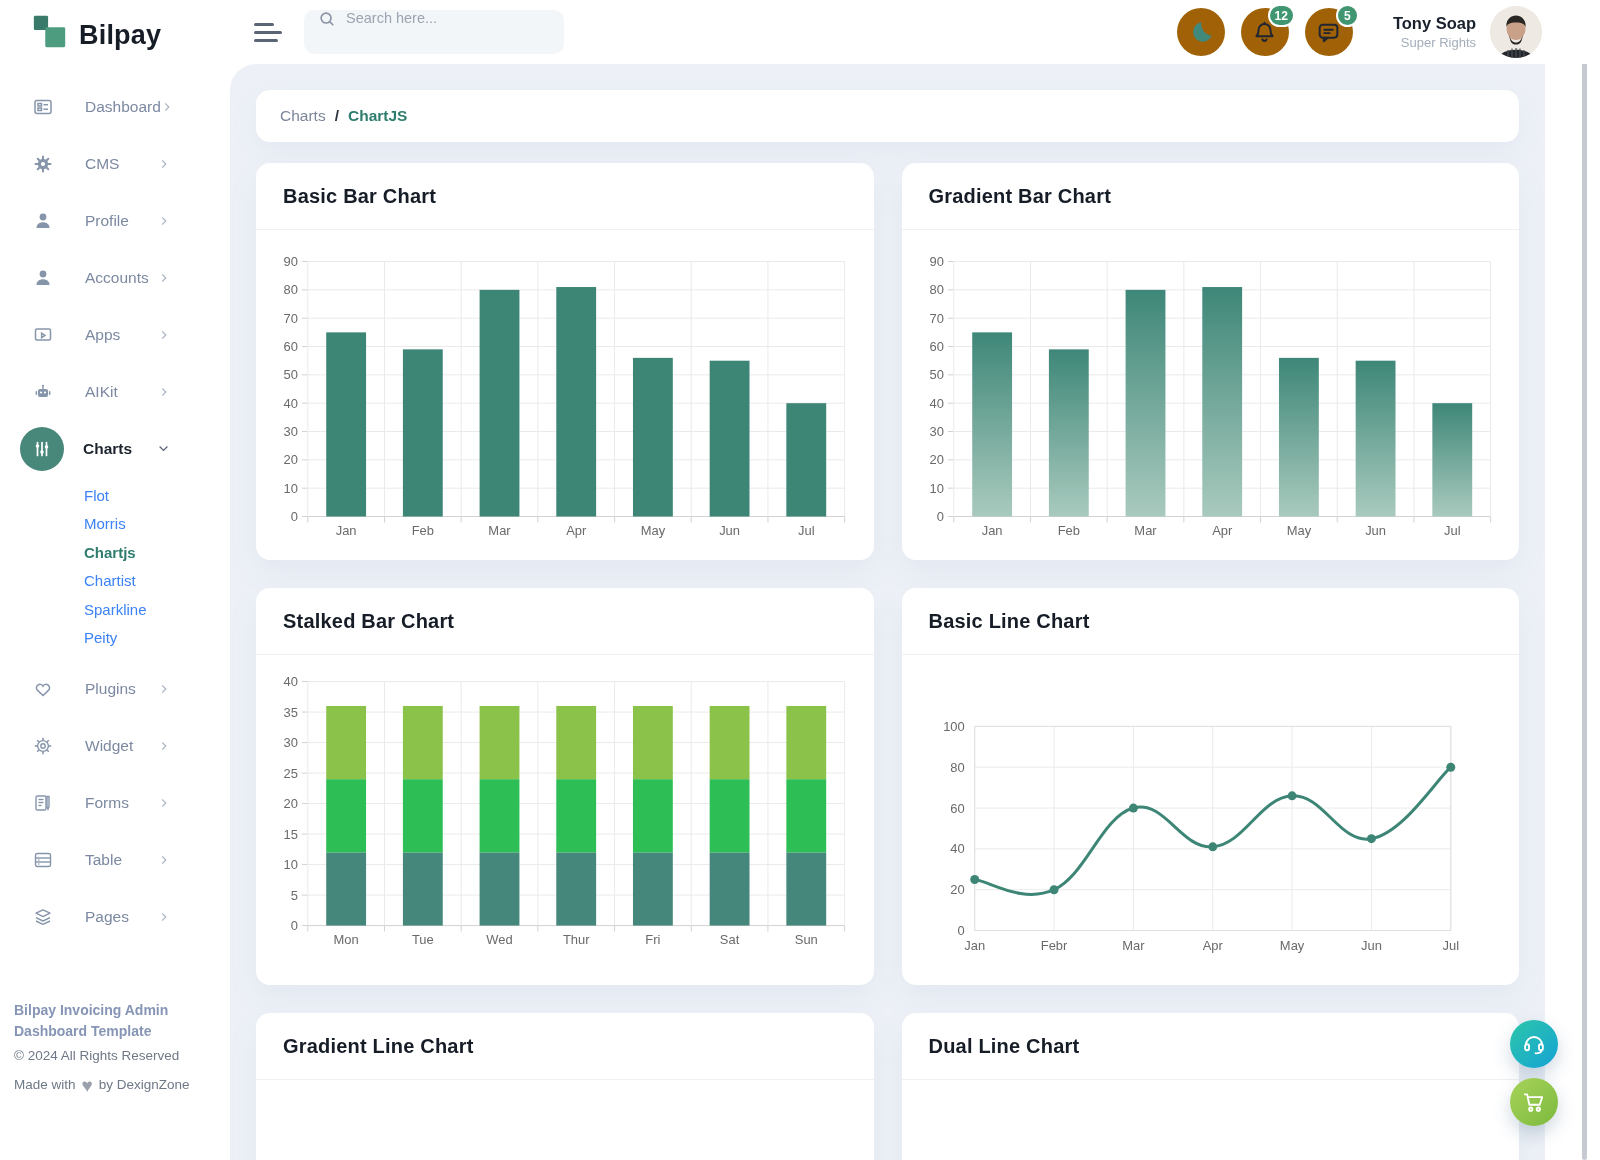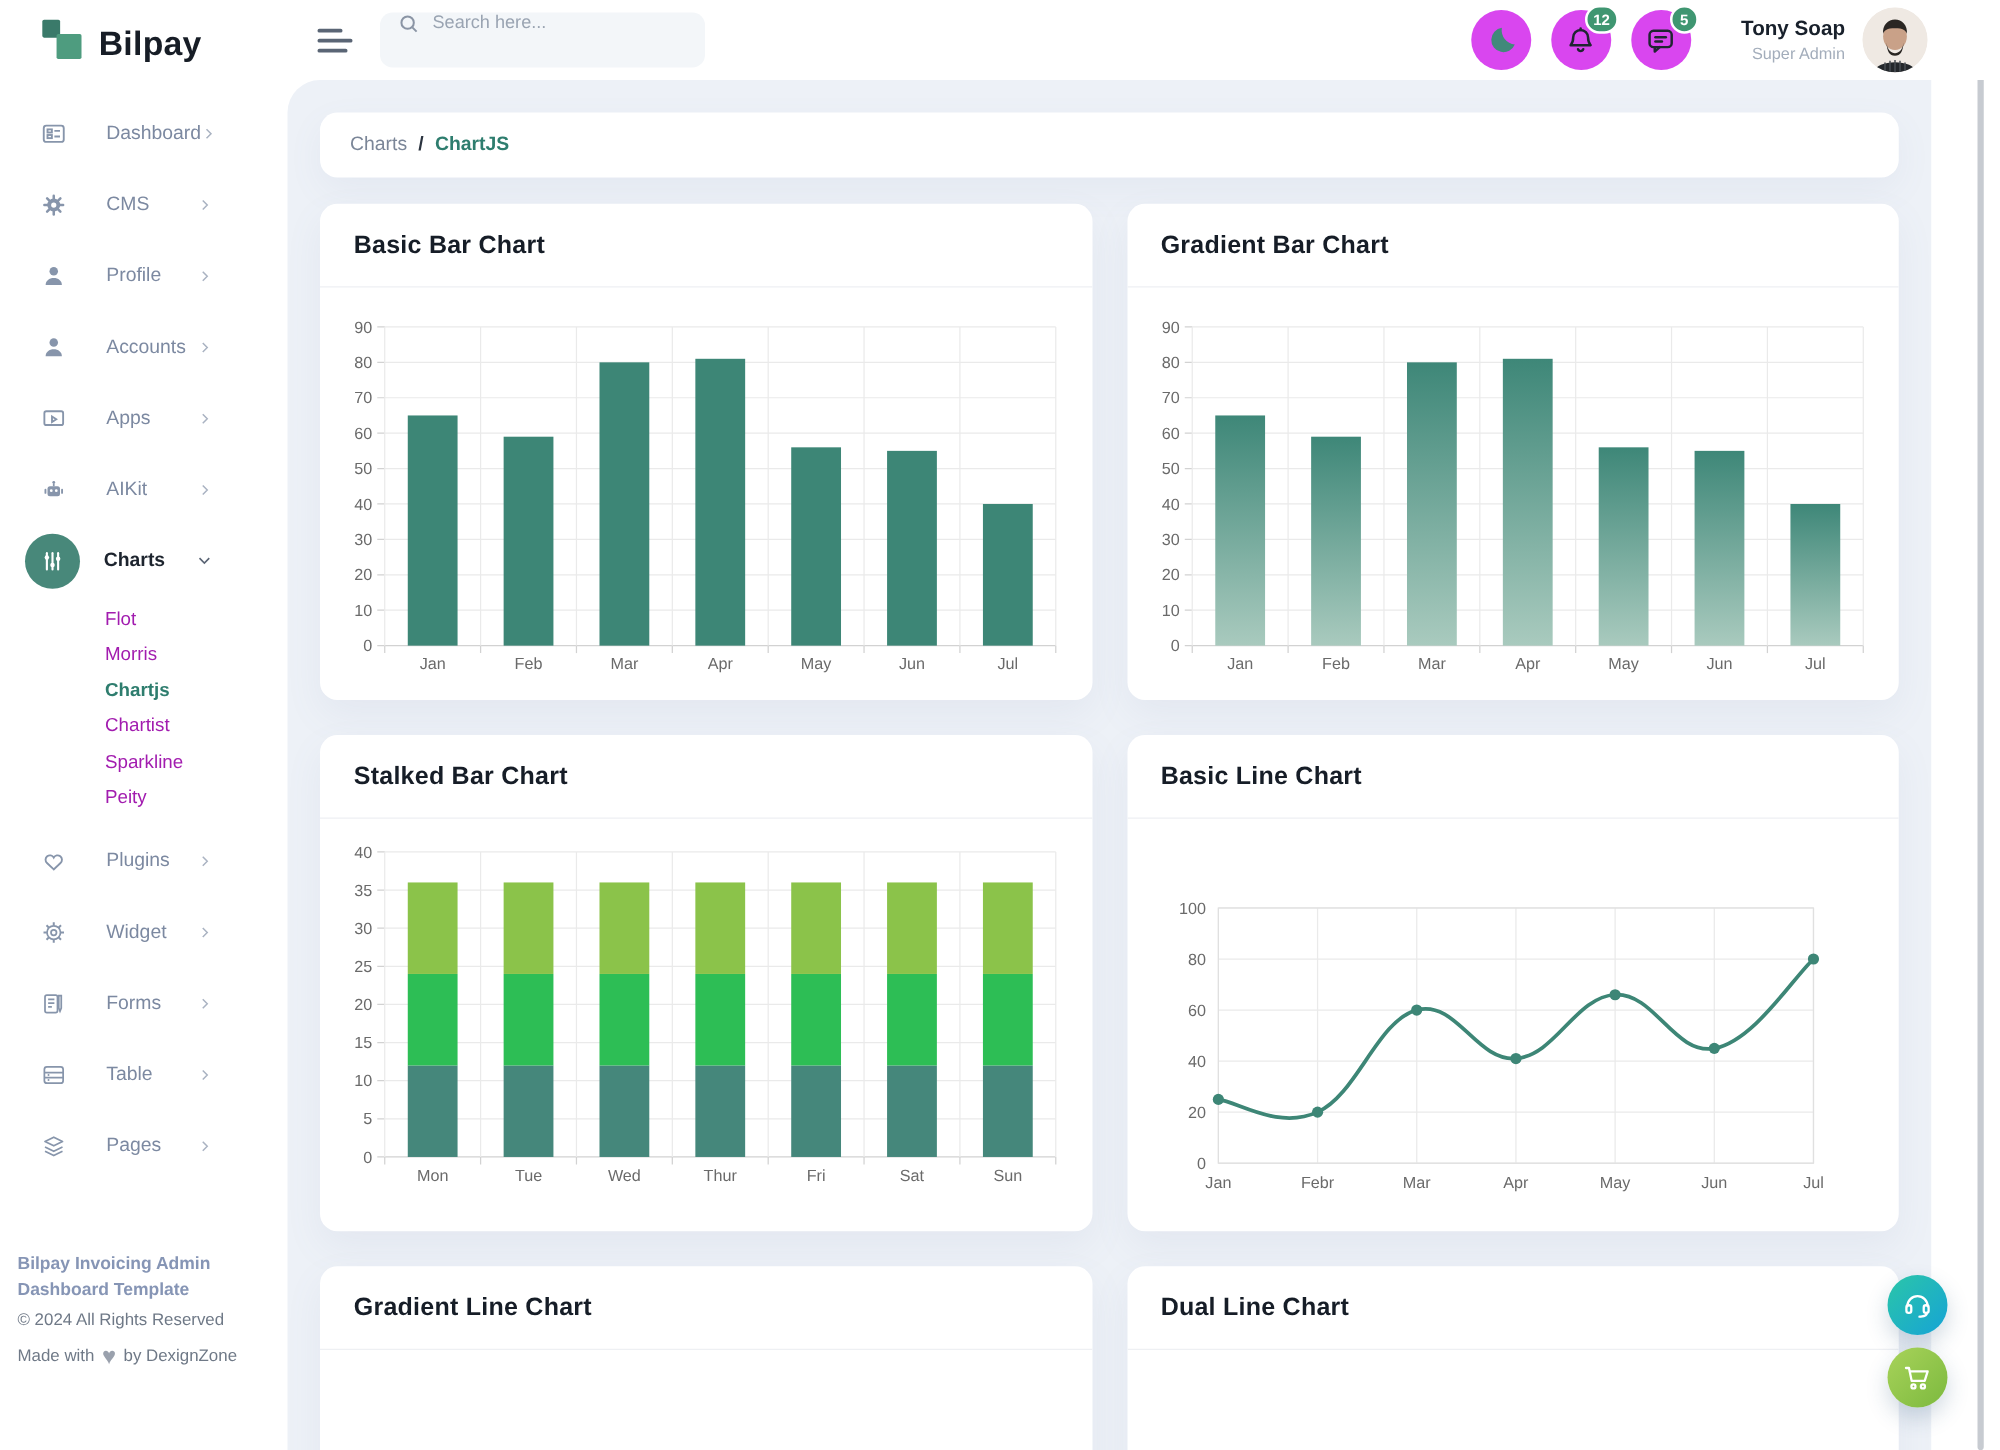"12" .icon-btn { background: #d946ef -> #a16207 }
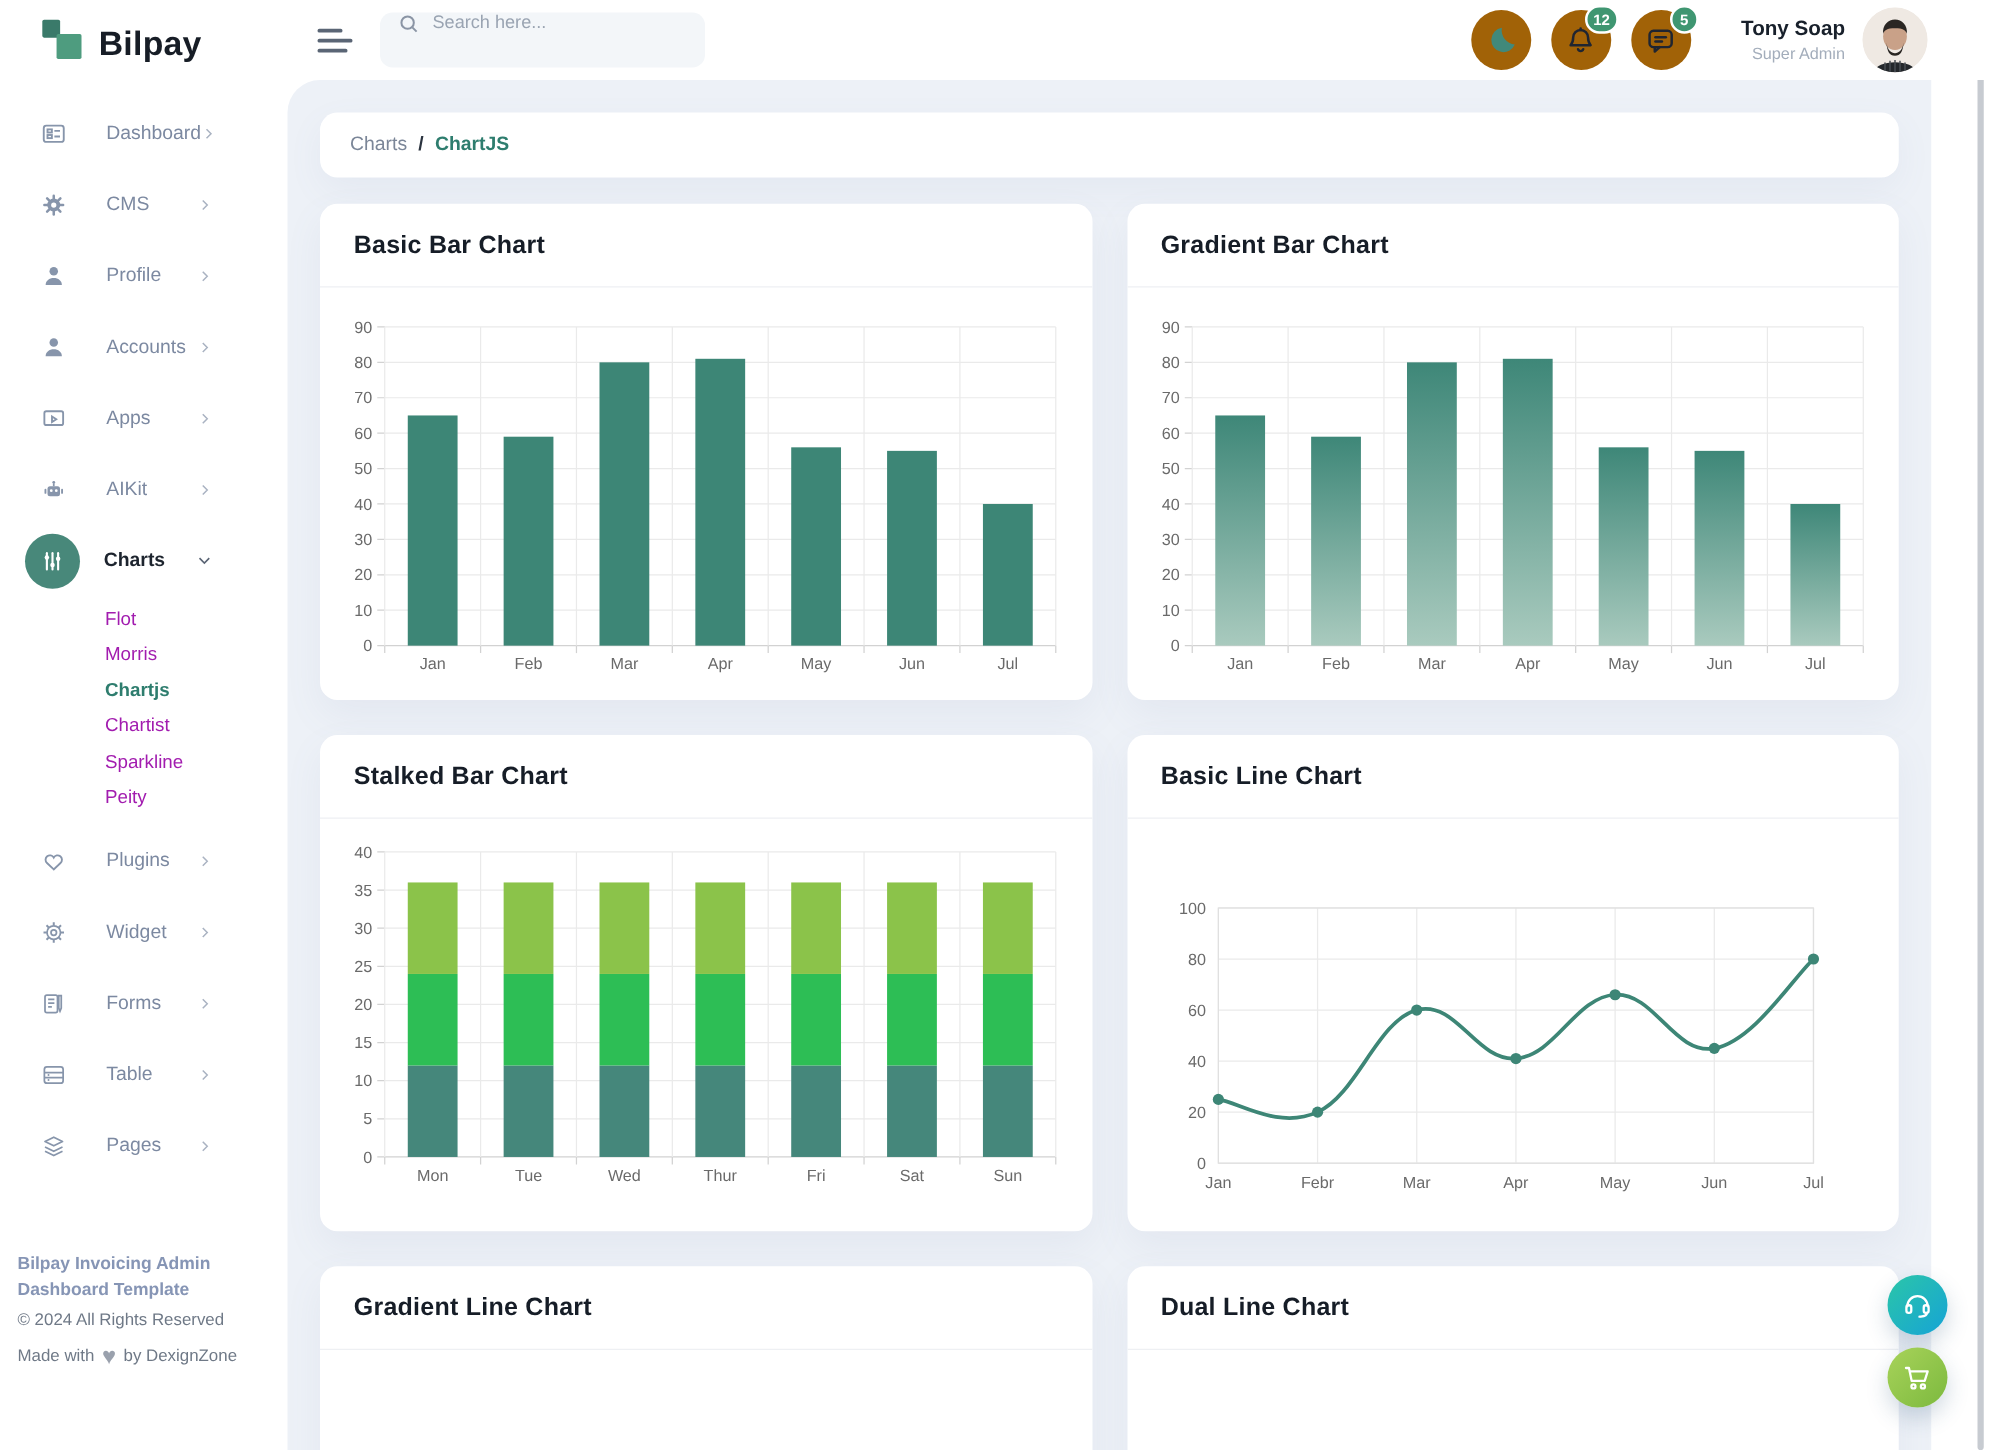"Super Admin" div.user-role { text: Admin -> Rights }
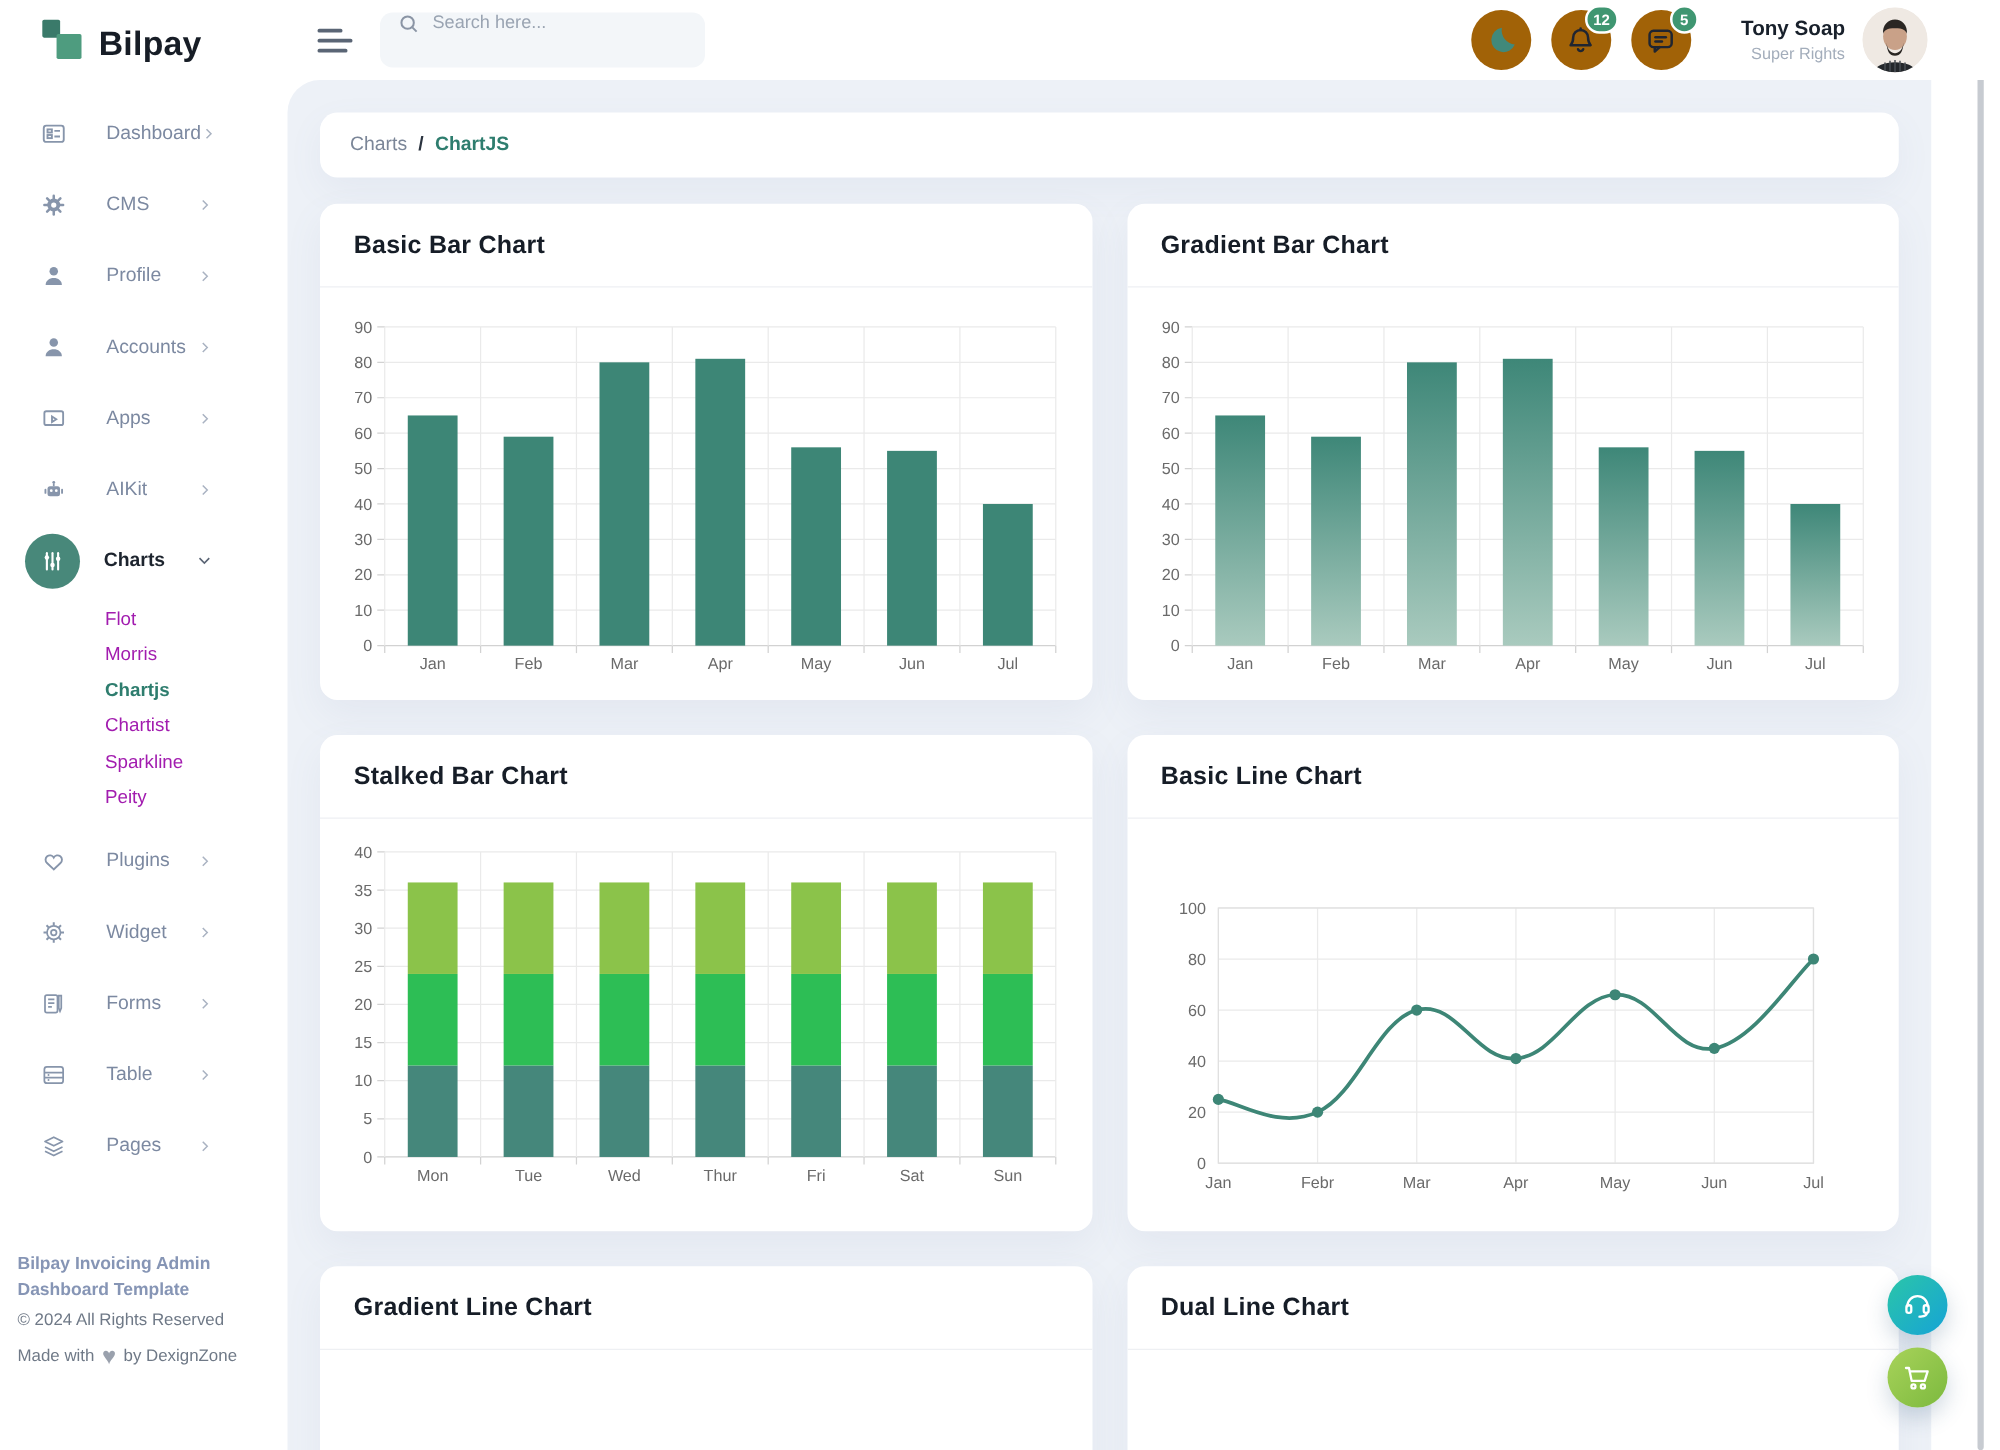"Flot" .submenu-item { color: #a21caf -> #3b82f6 }
